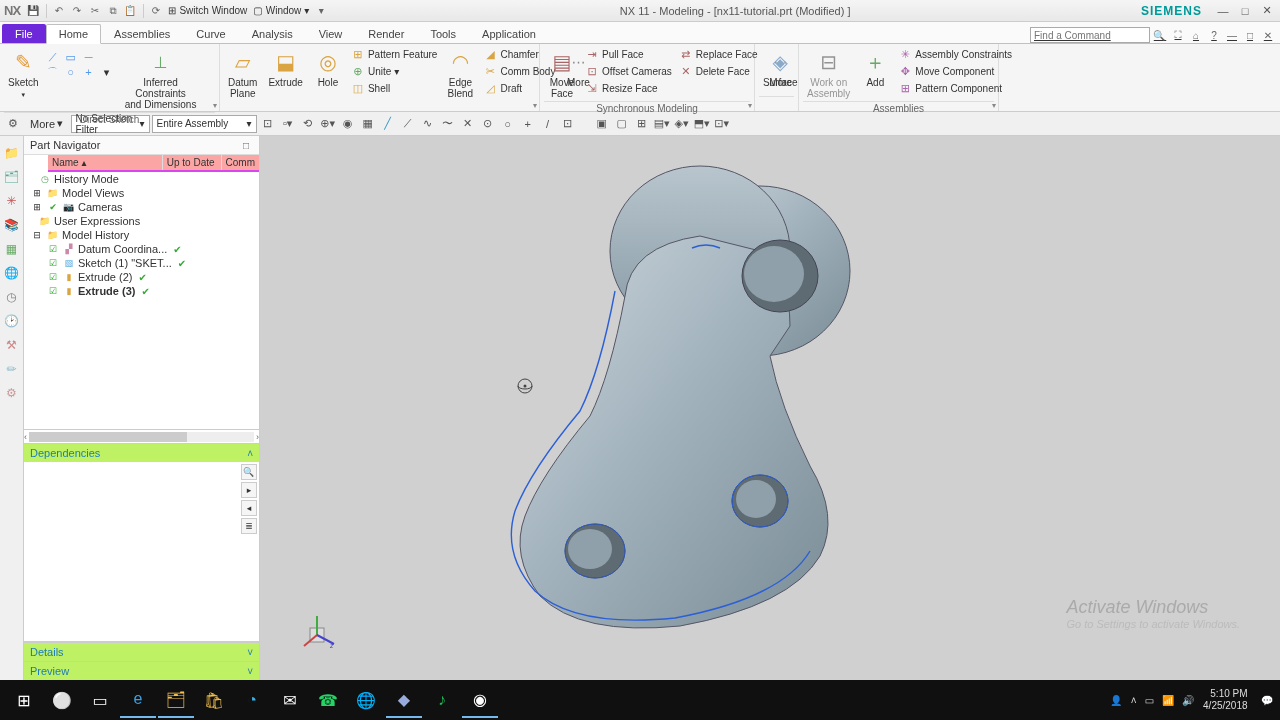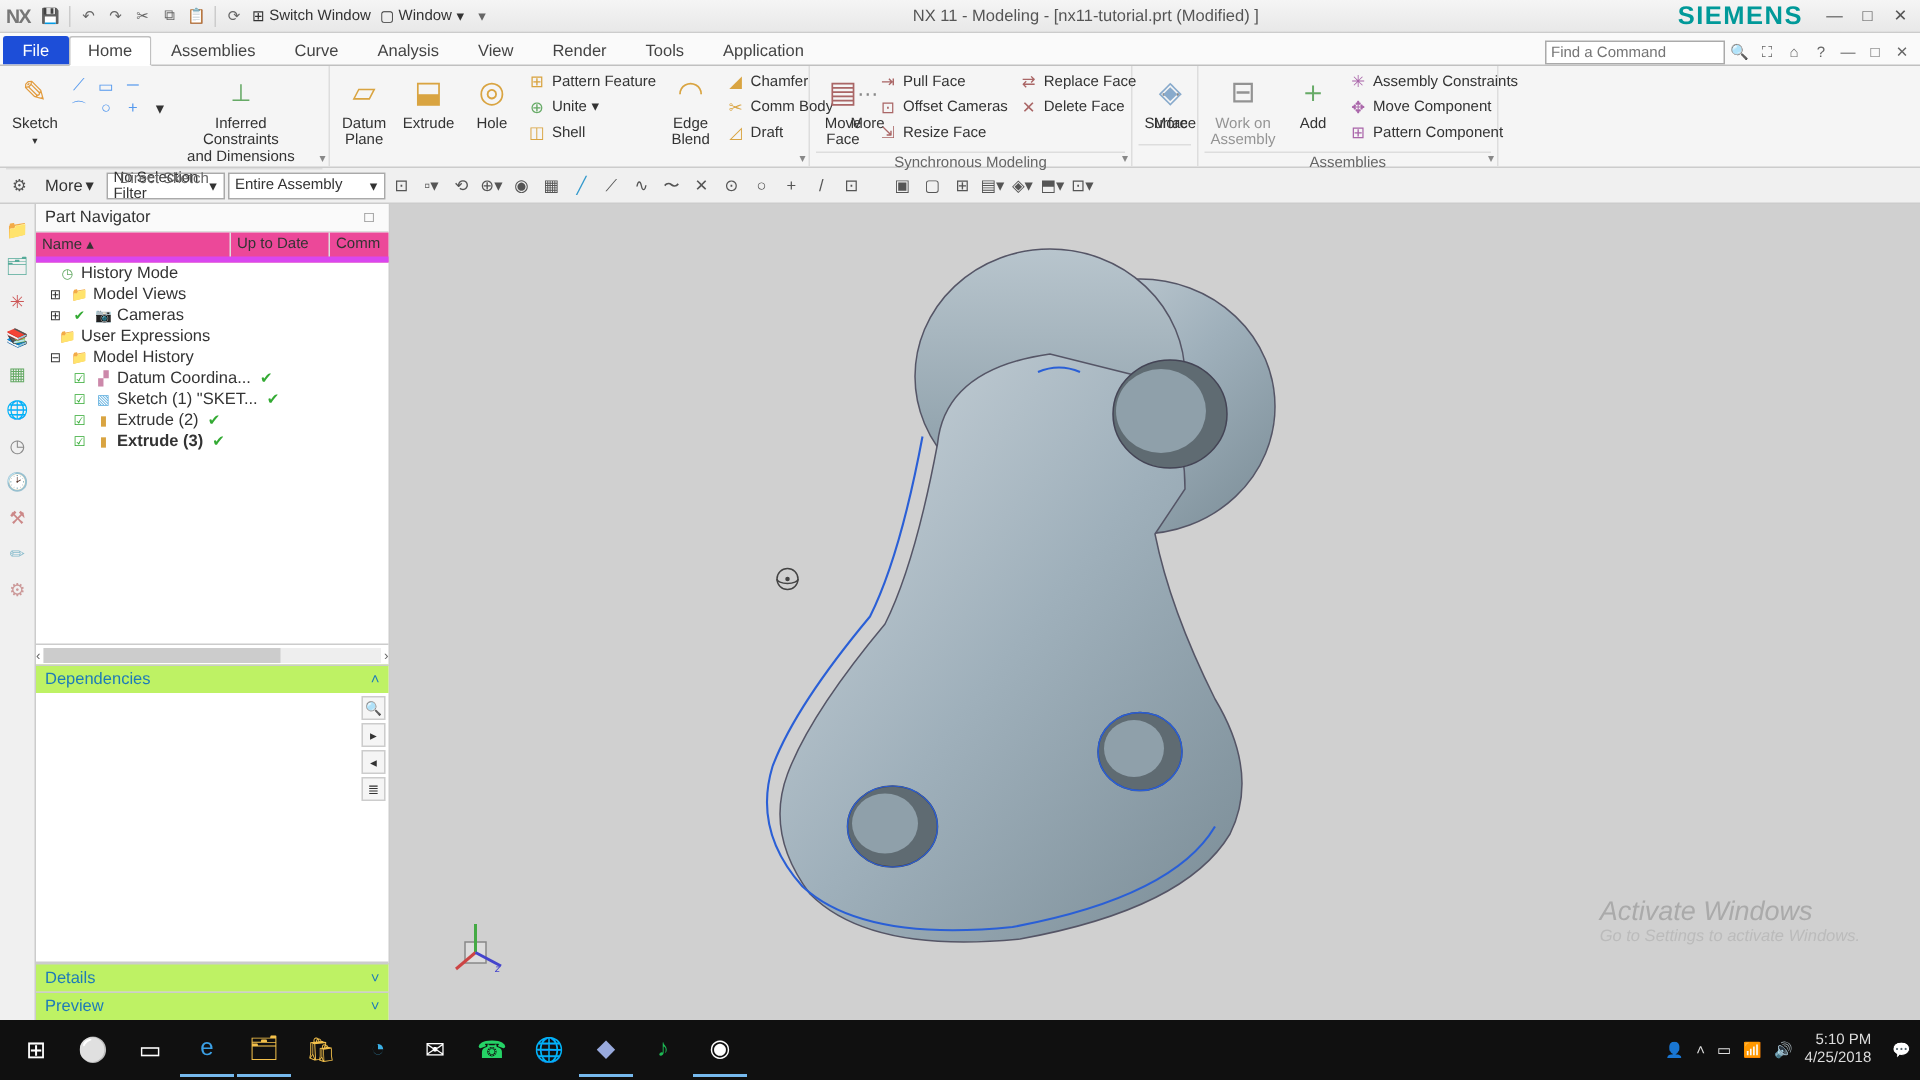"SIEMENS" .siemens { font-size: 17px -> 12px }
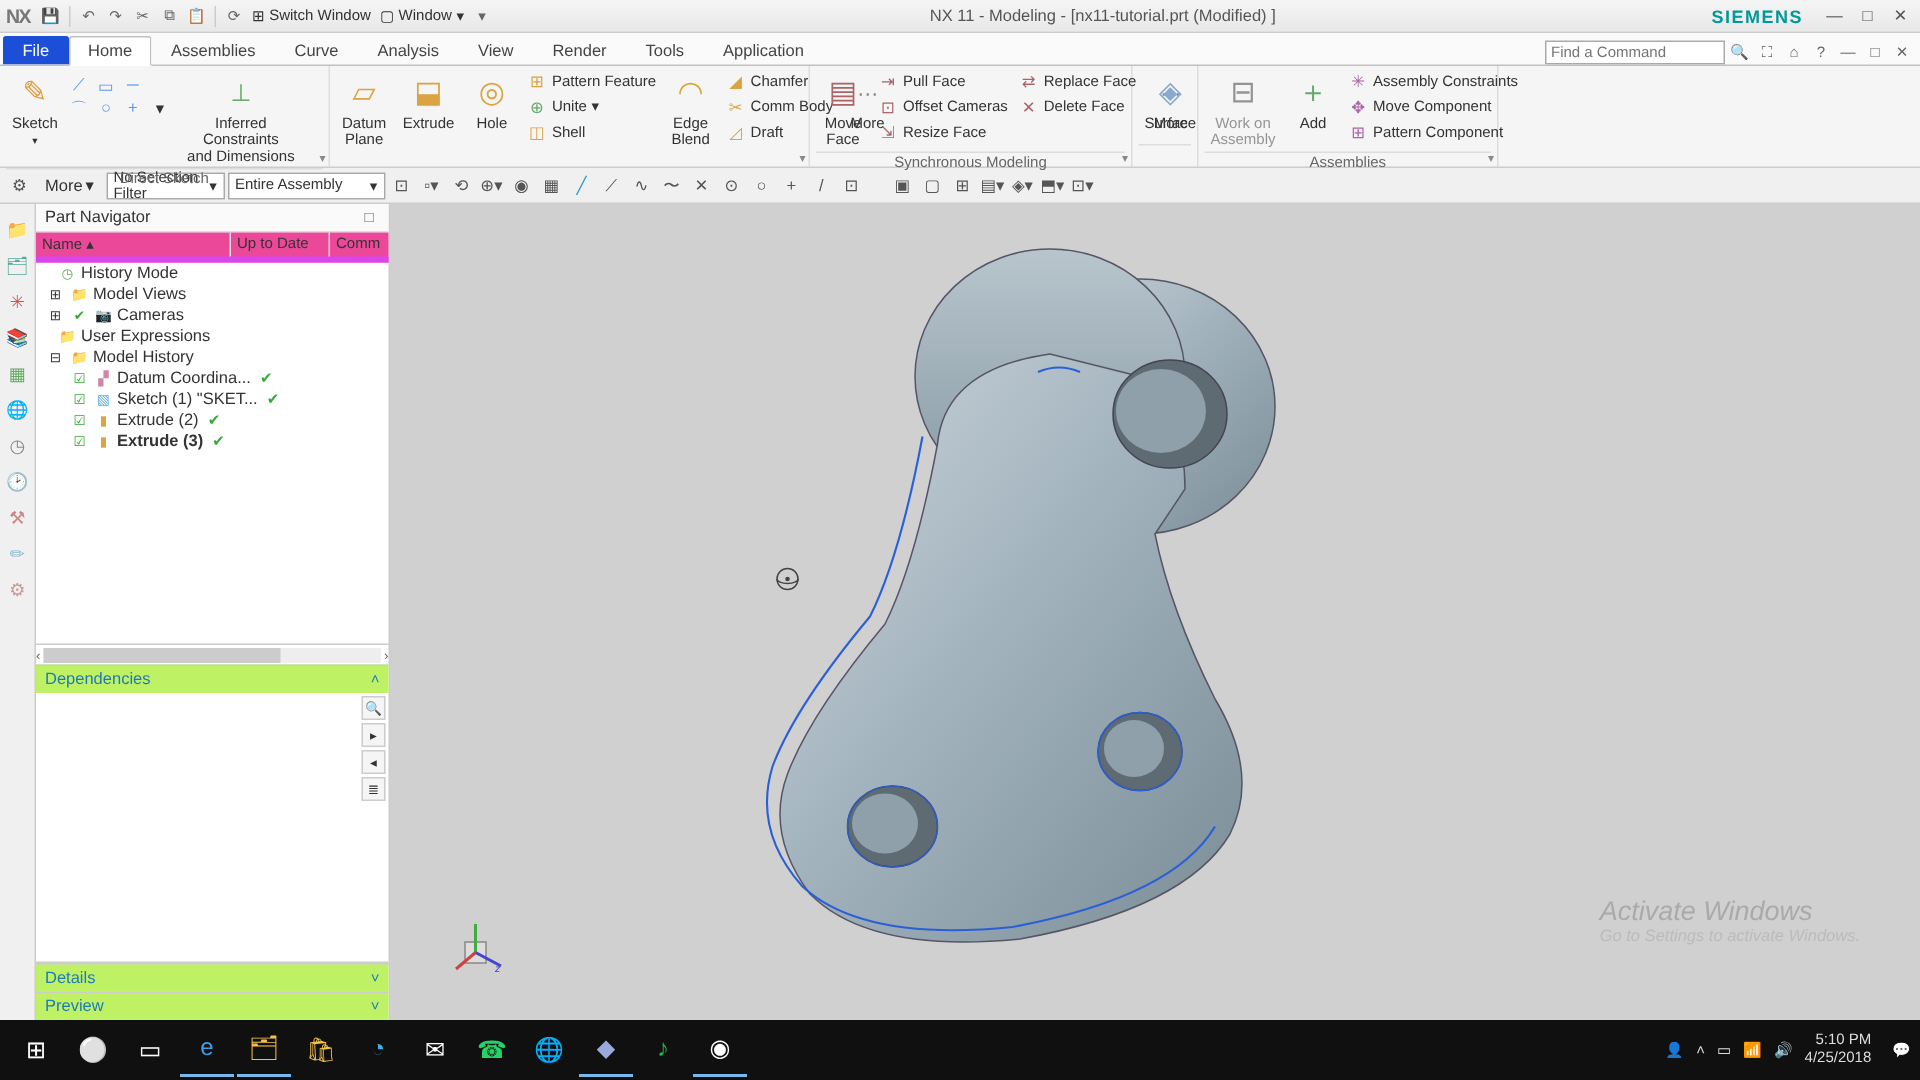"File" .tab.file { background: #1d4ed8 -> #6d28d9 }
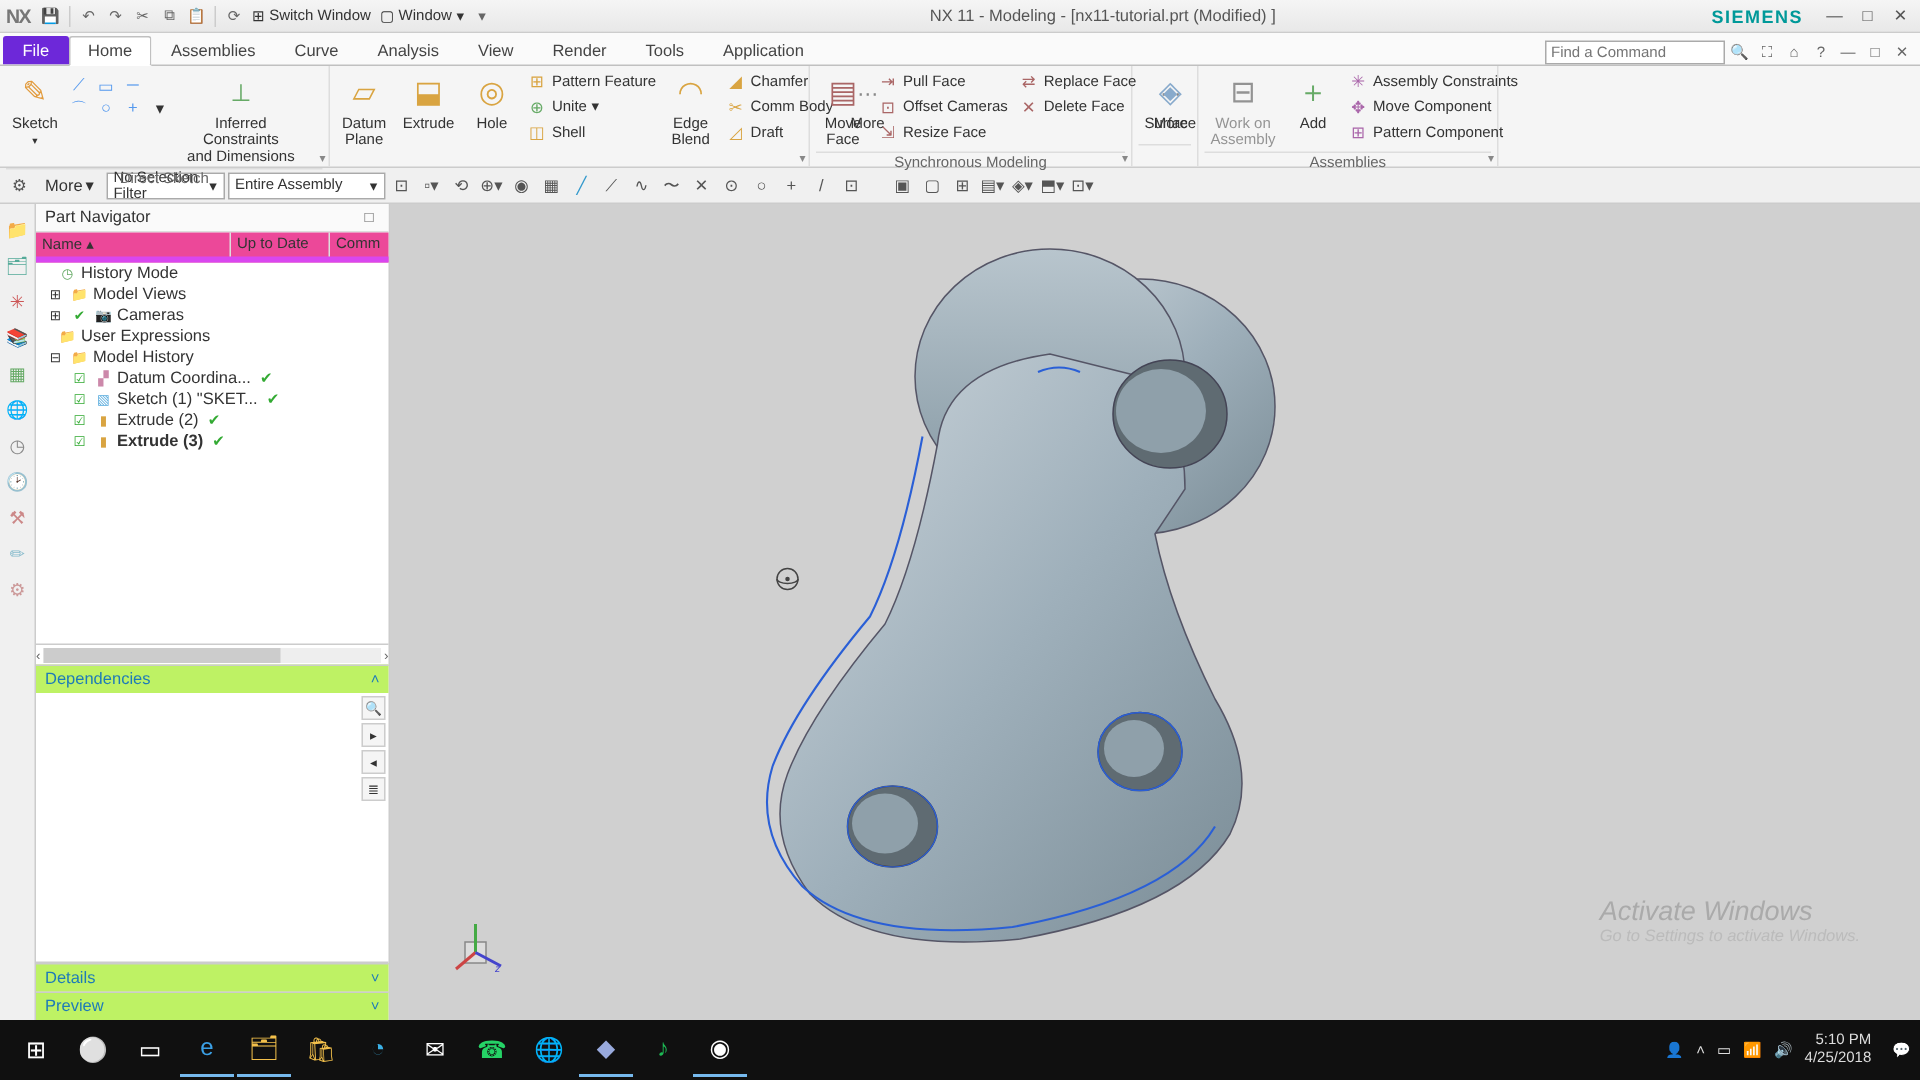"Find a Command" .rightctrls { text-decoration: none -> underline }
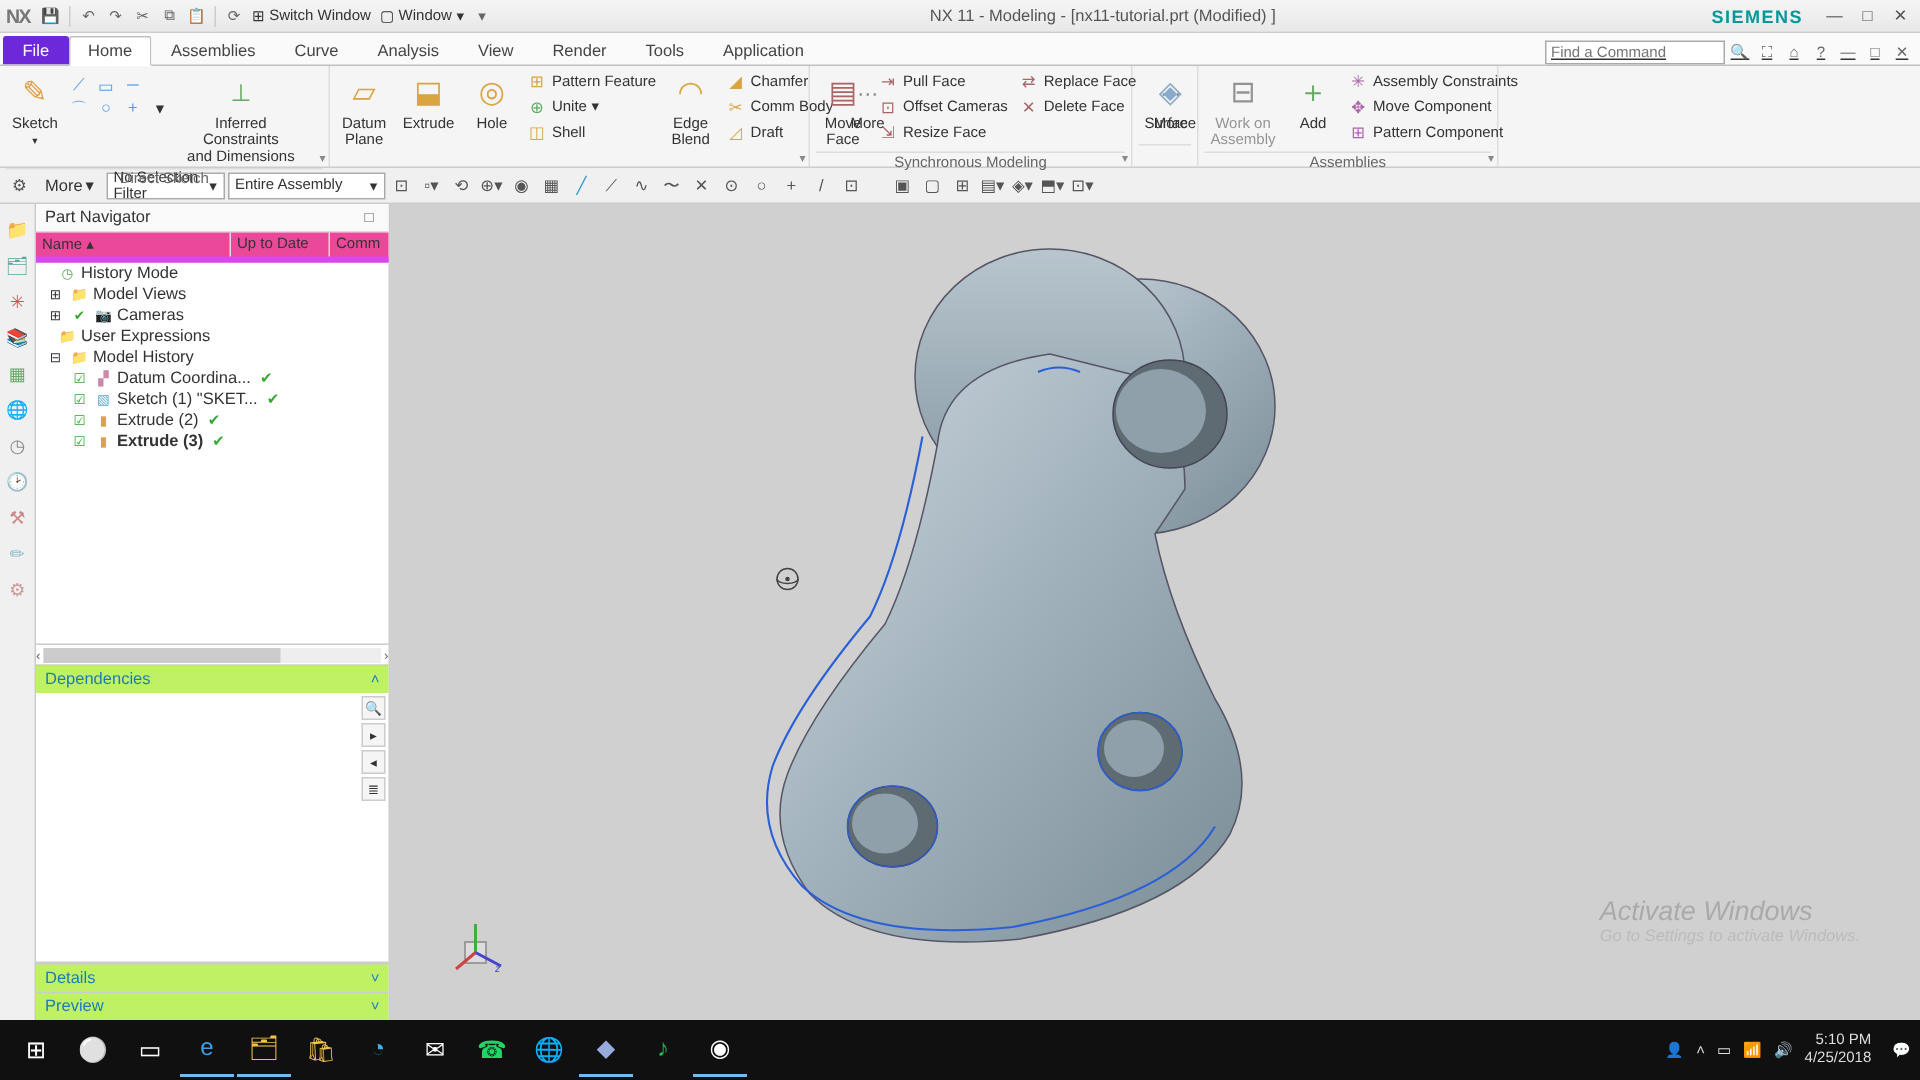"Name ▴" .navcols { background: #ec4899 -> #fca5a5; border-bottom: 4px solid #d946ef -> 2px solid #d946ef; margin-left: none -> 24px }
